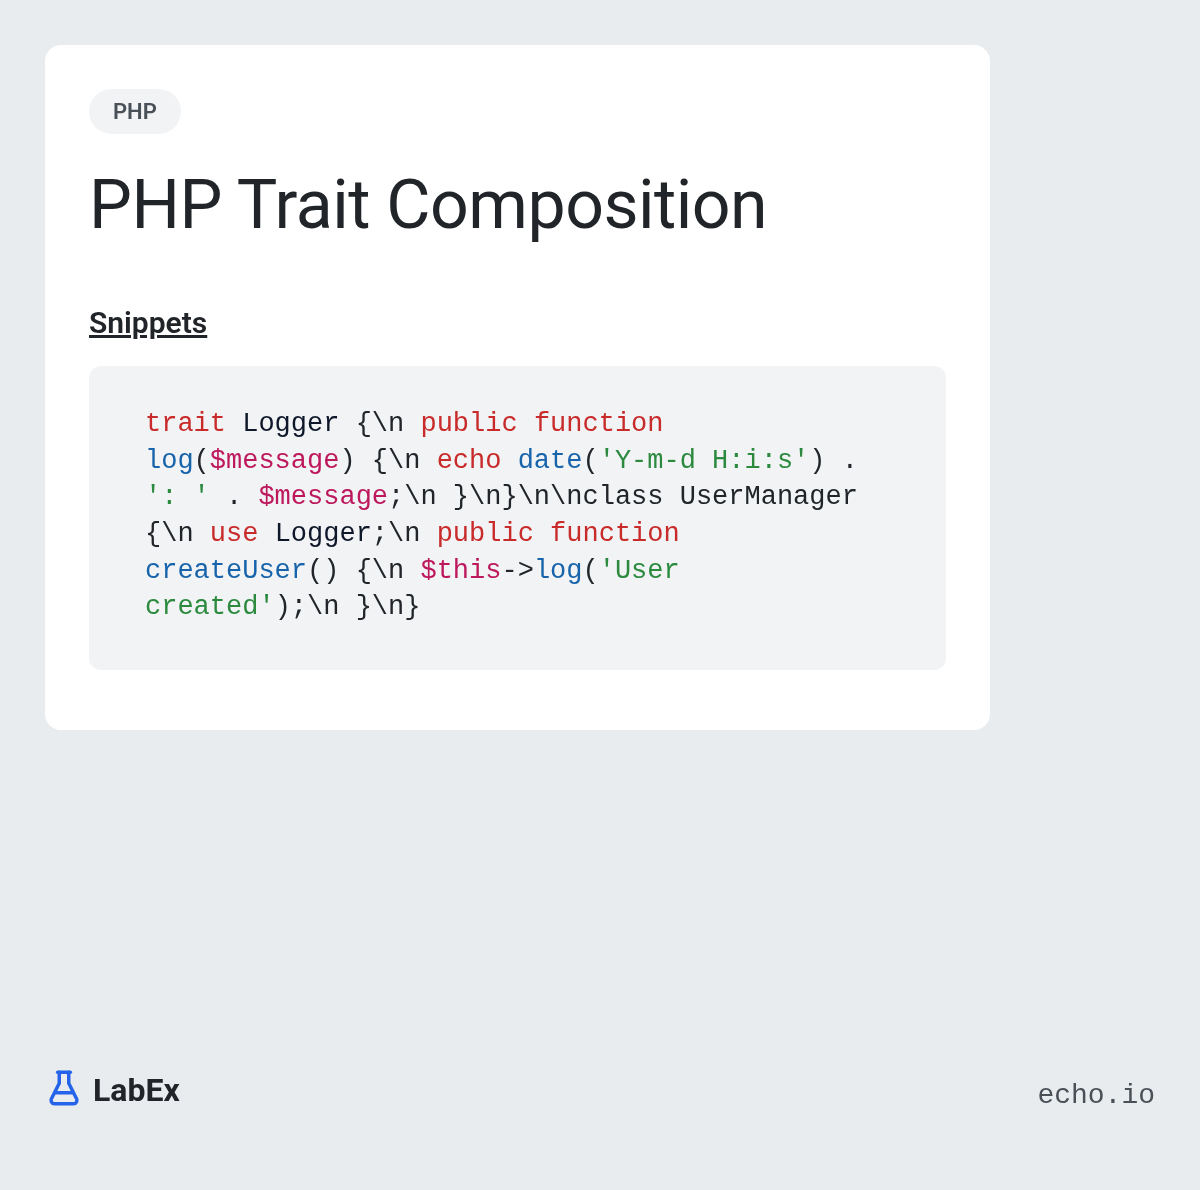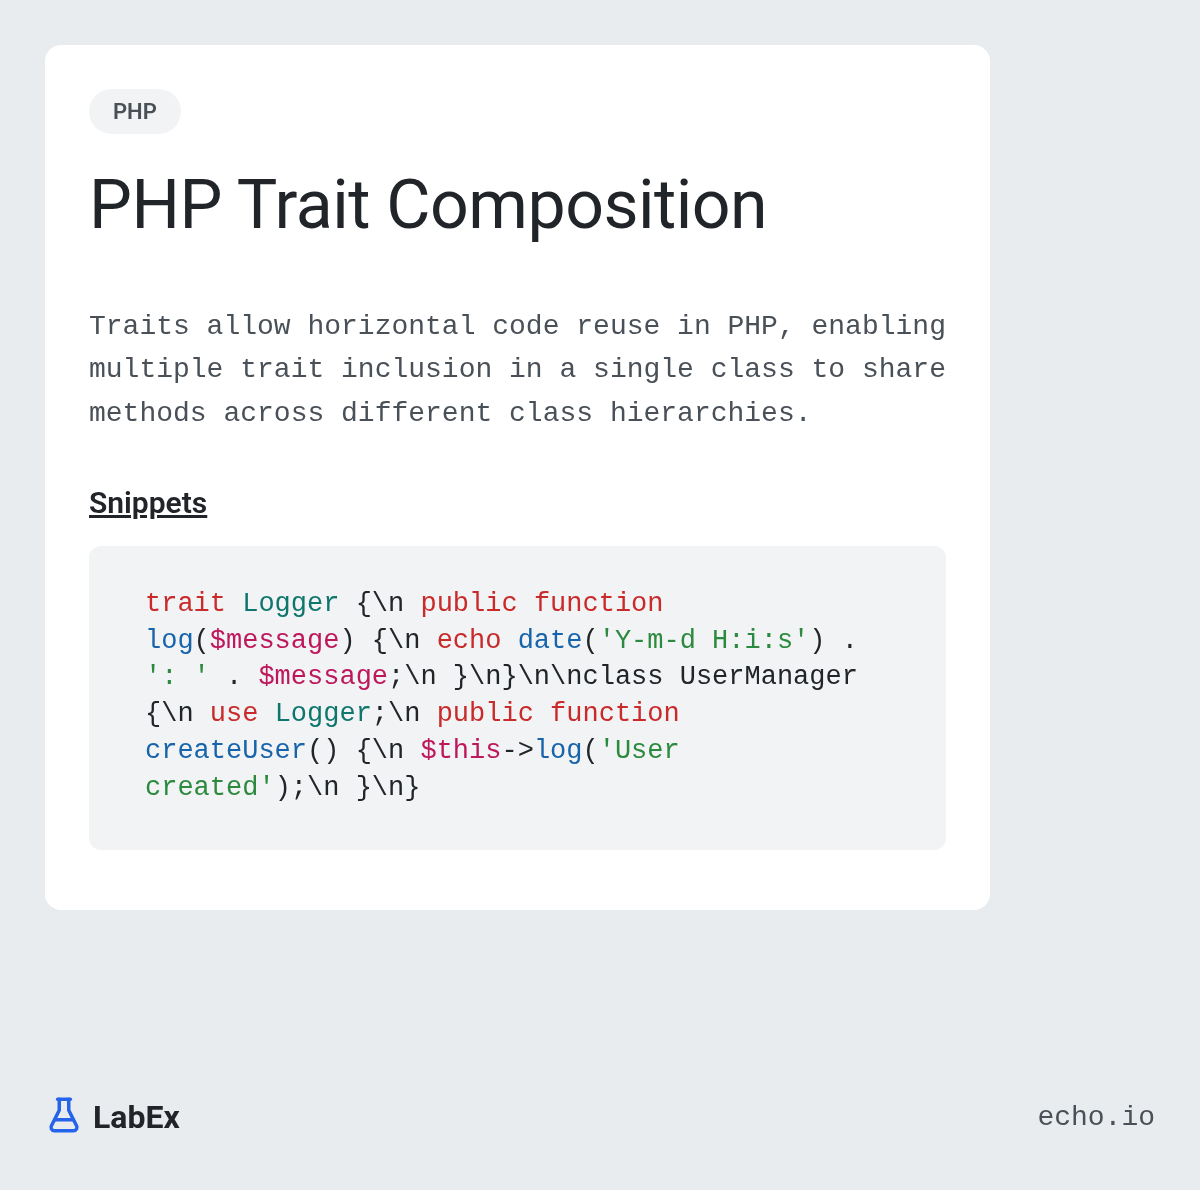"Traits allow horizontal code reuse" p.description { html: <p>Traits allow horizontal code reuse in PHP, enabling multiple trait inclusion in a single class to share methods across different class hierarchies.</p> -> none }
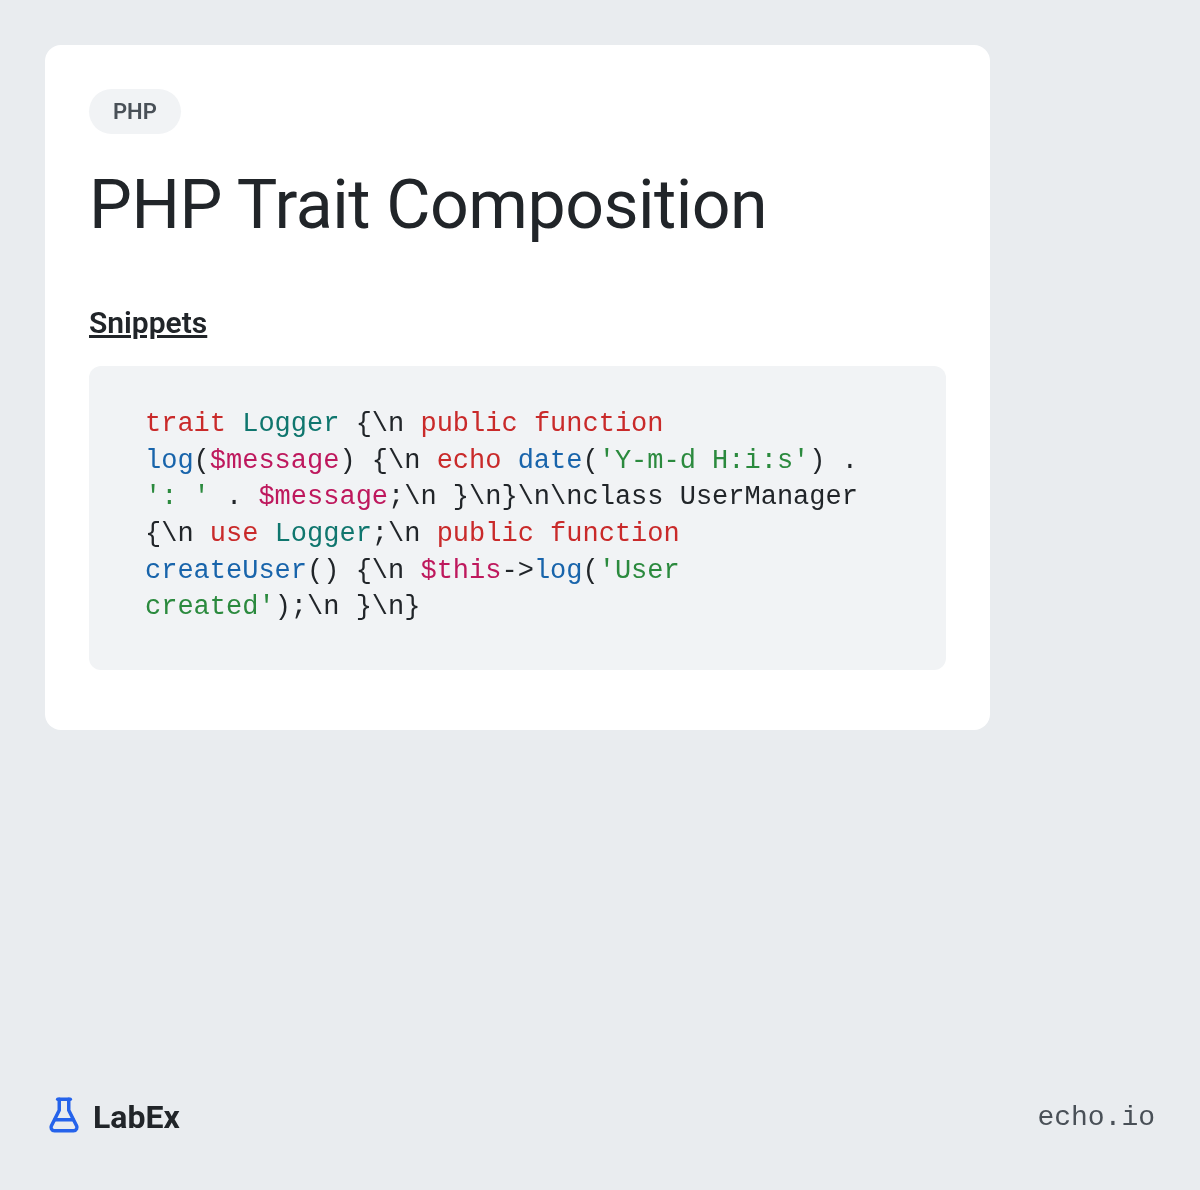"Logger" .tok-cls { color: #0f766e -> #0f172a }
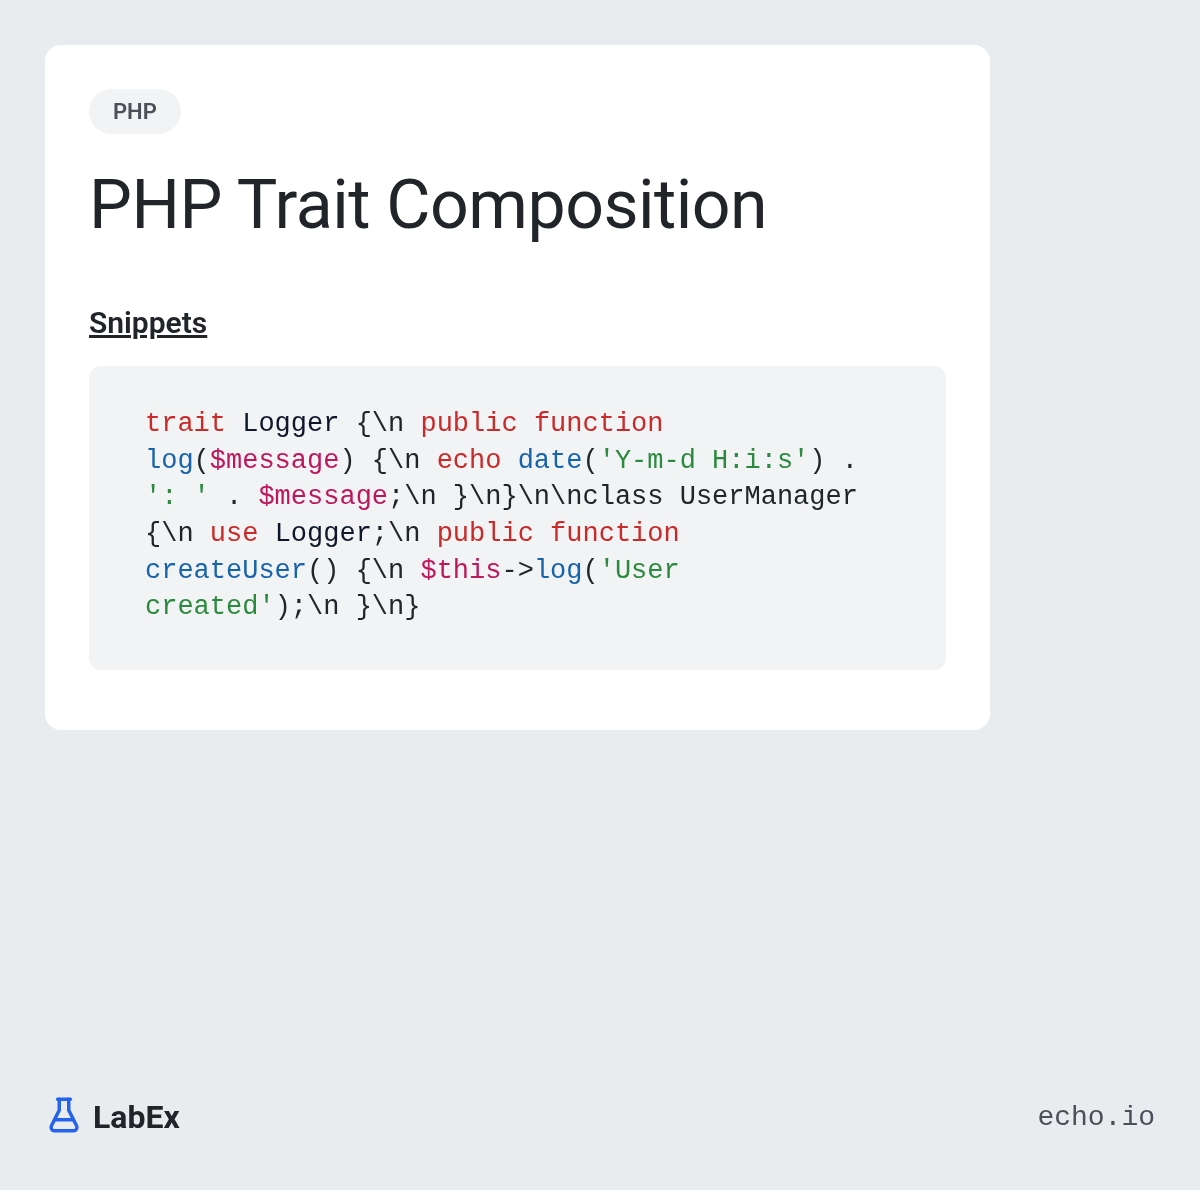"LabEx" .footer { align-items: center -> flex-end; bottom: 52px -> 79px }
